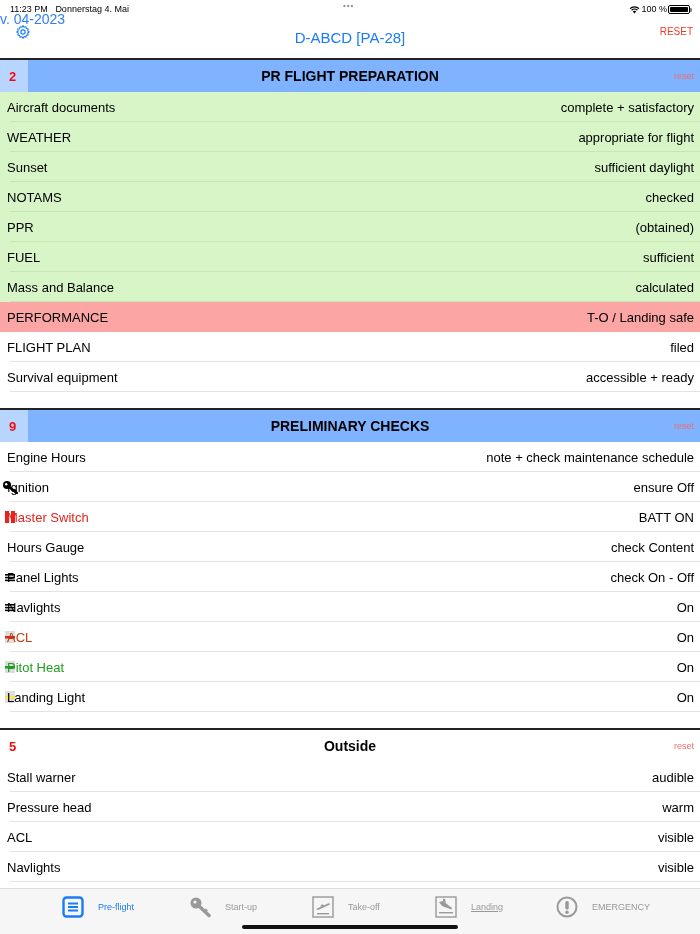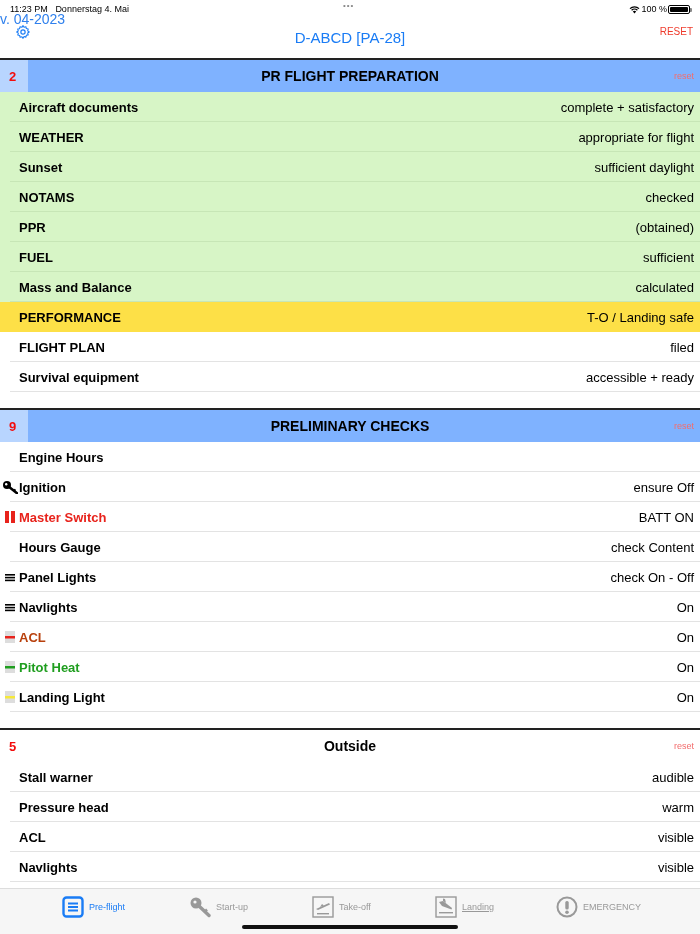"Aircraft documents" .row-label { font-weight: bold -> none; left: 19px -> 7px }
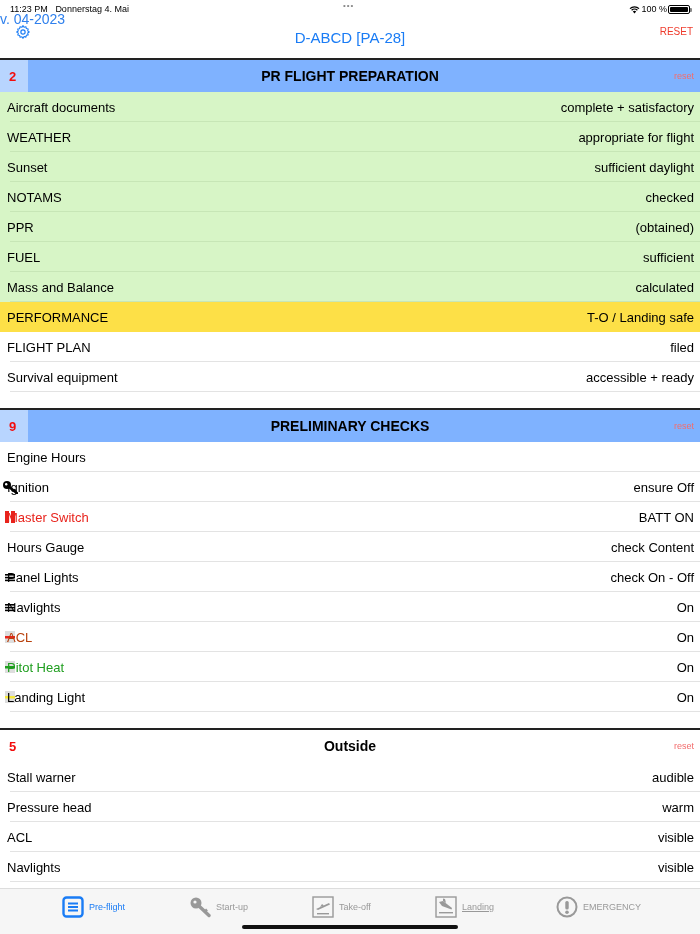"PERFORMANCE" .row.strong-green { background: #fde047 -> #fca5a5 }
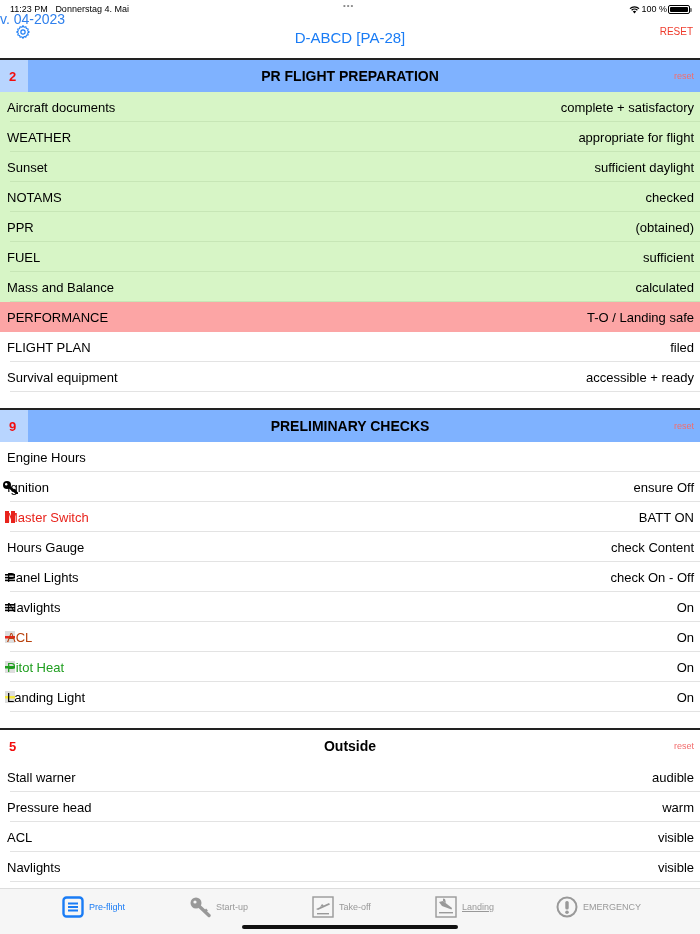"note + check maintenance schedule" span.row-value { html: none -> <span>note + check maintenance schedule</span> }
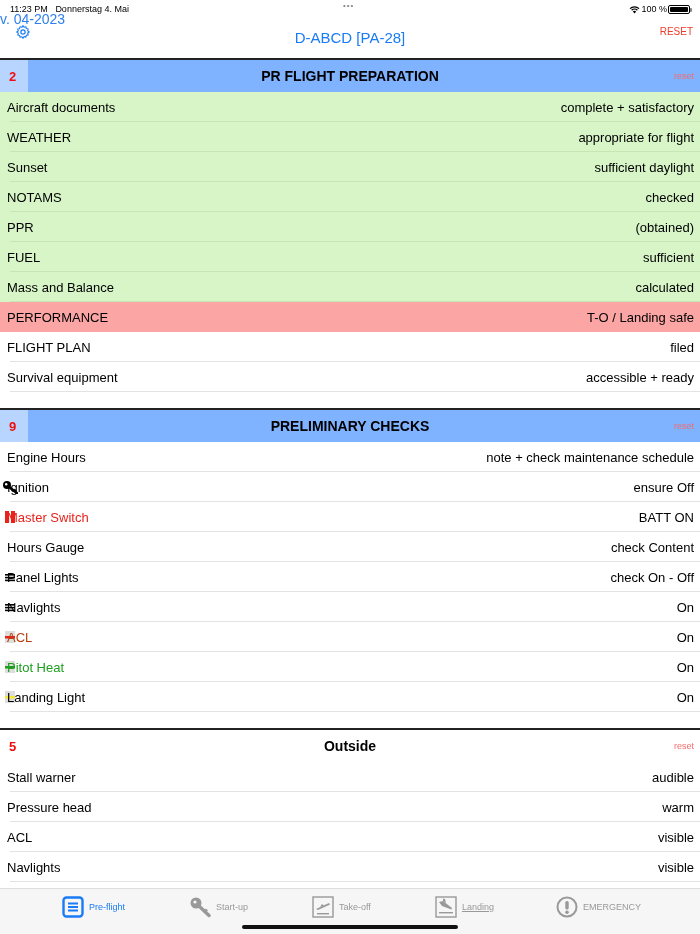"Pre-flight" .tab { gap: 5px -> 14px }
